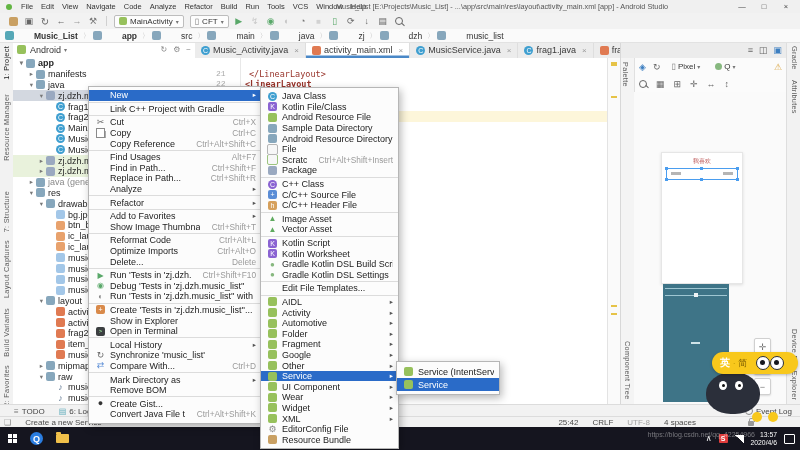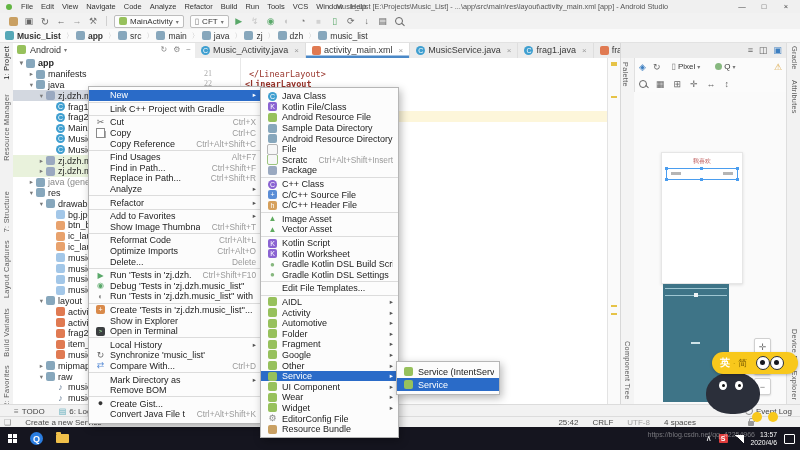"Music_List" .crumb { gap: 3px -> 20px }
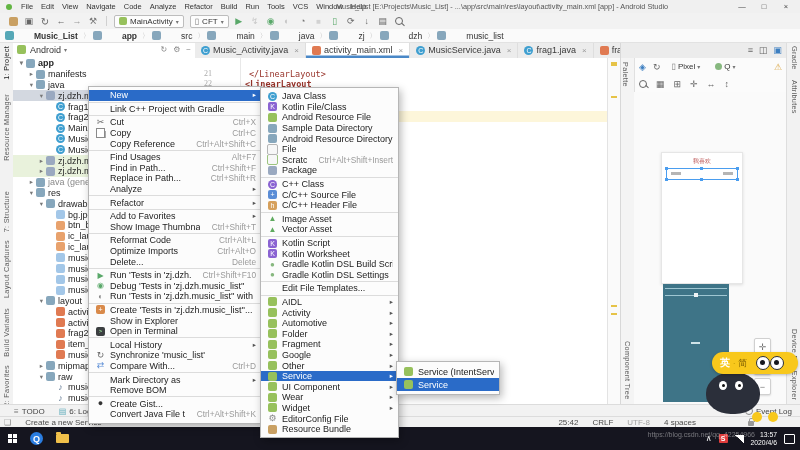"21" .lnum { font-family: Liberation Serif, serif -> Liberation Mono, monospace; left: 9px -> 21px }
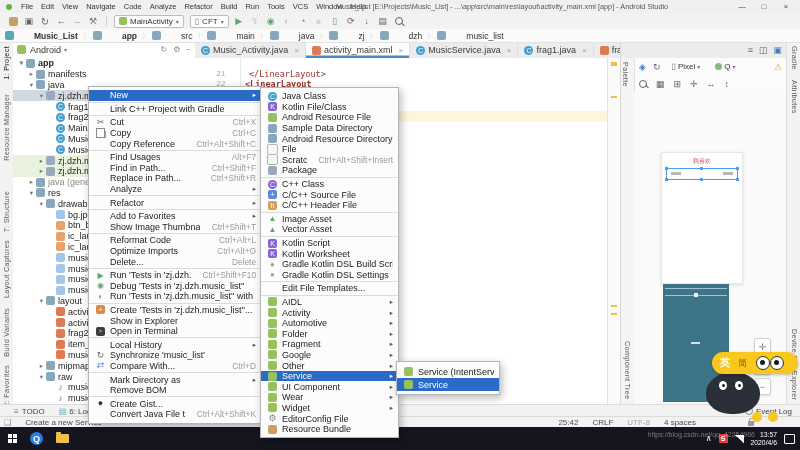"XML" div.mitem { html: none -> <div> <span> <span></span> </span> <span>XML</span> <span>▸</span> </div> }
